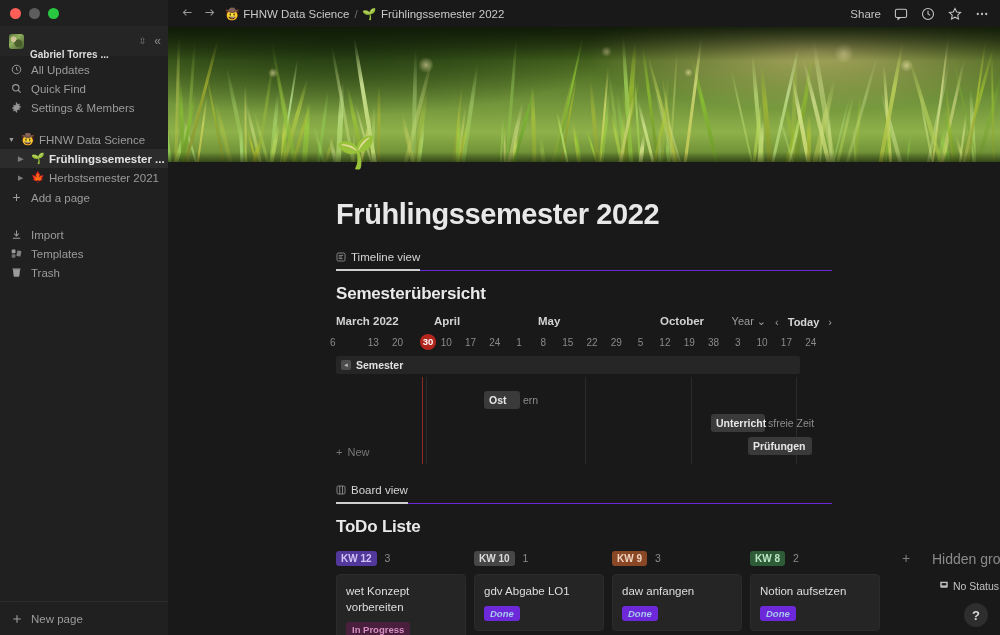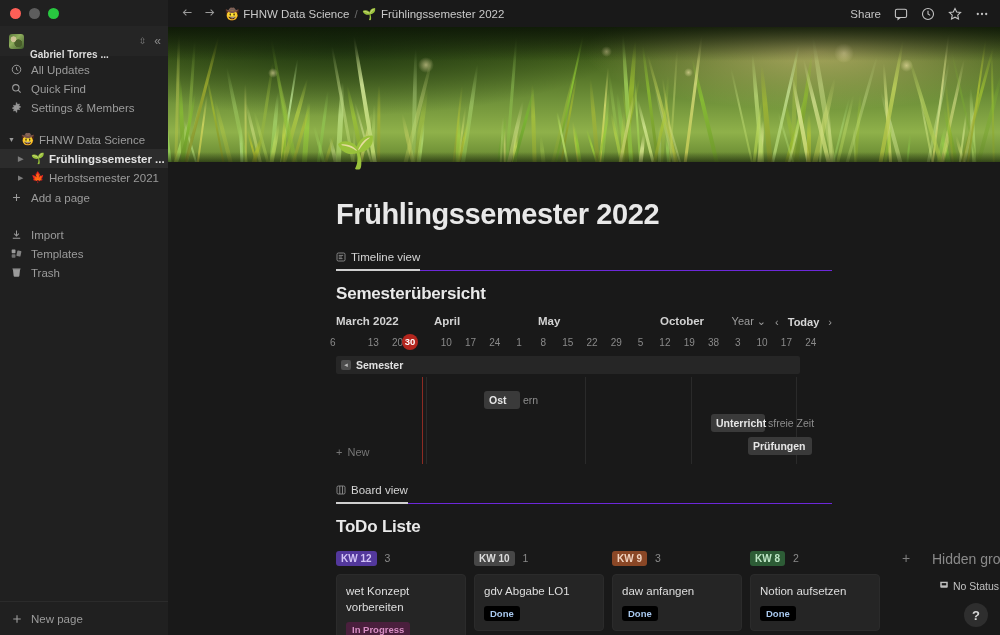"30" span.tl-day { left: 74px -> 92px }
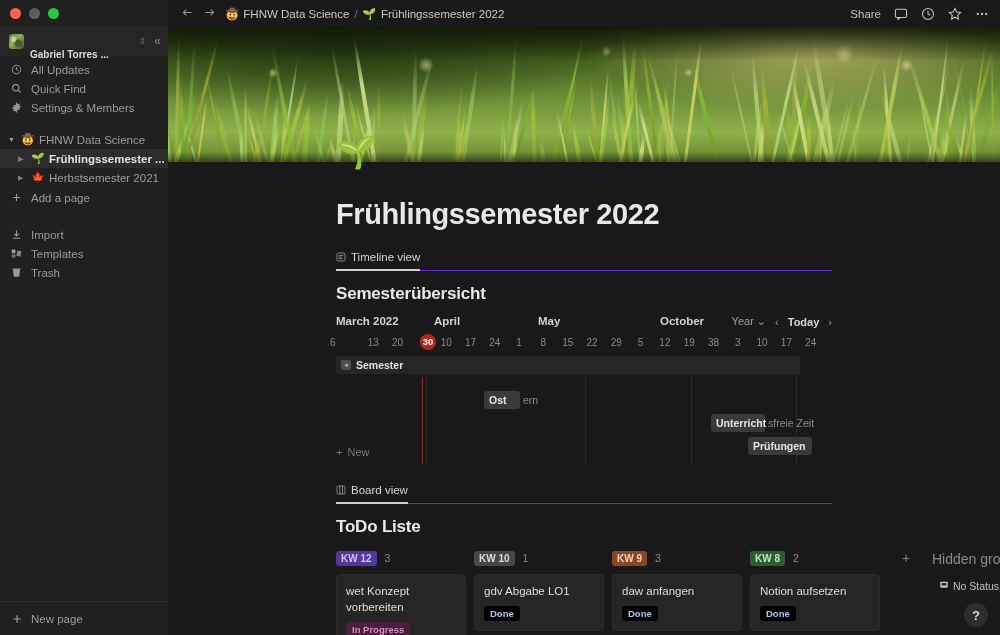"Done" .badge.done { background: #000000 -> #6d28d9; font-style: none -> italic }
